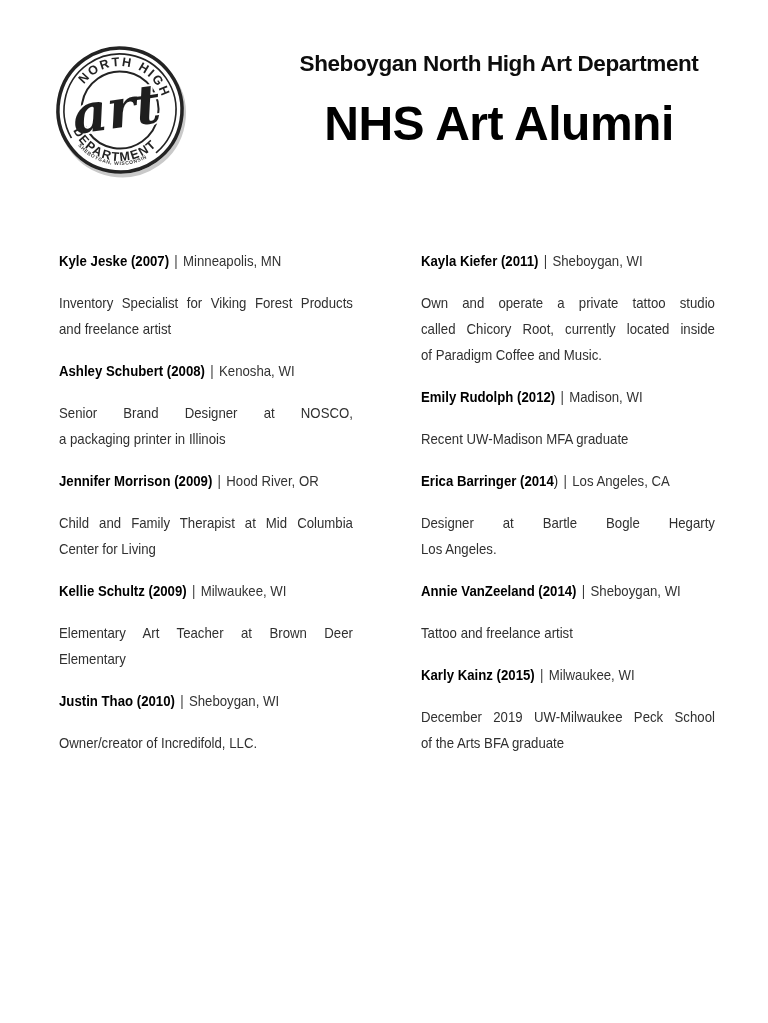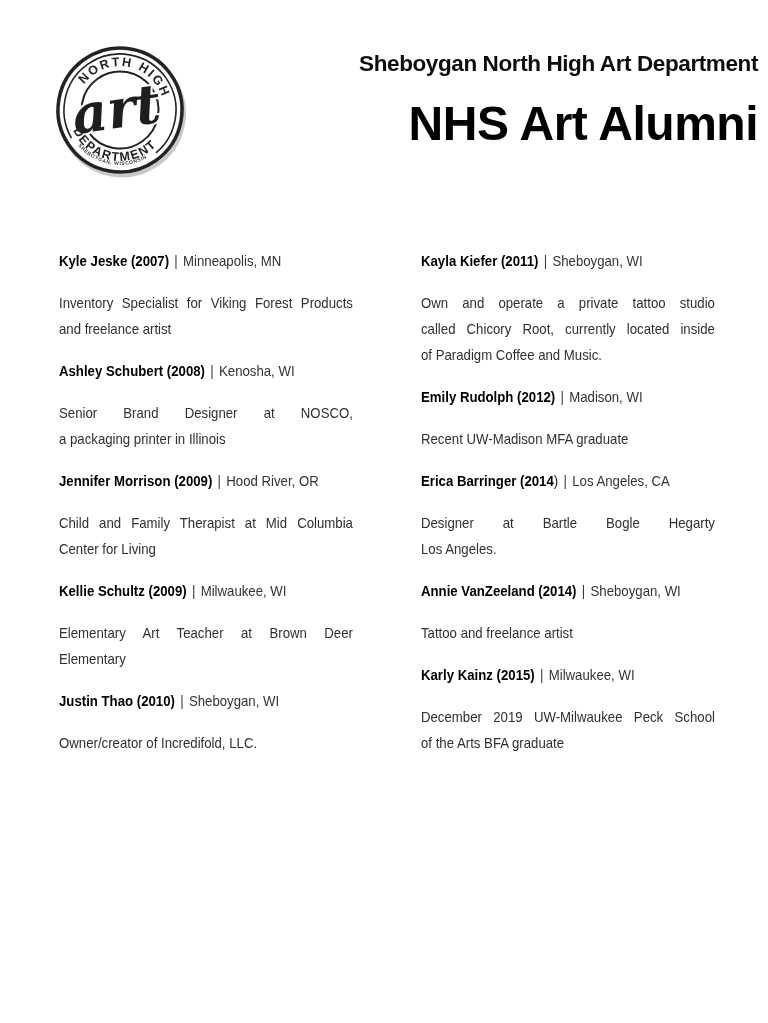"Sheboygan North High Art Department" .titles { text-align: right -> center }
